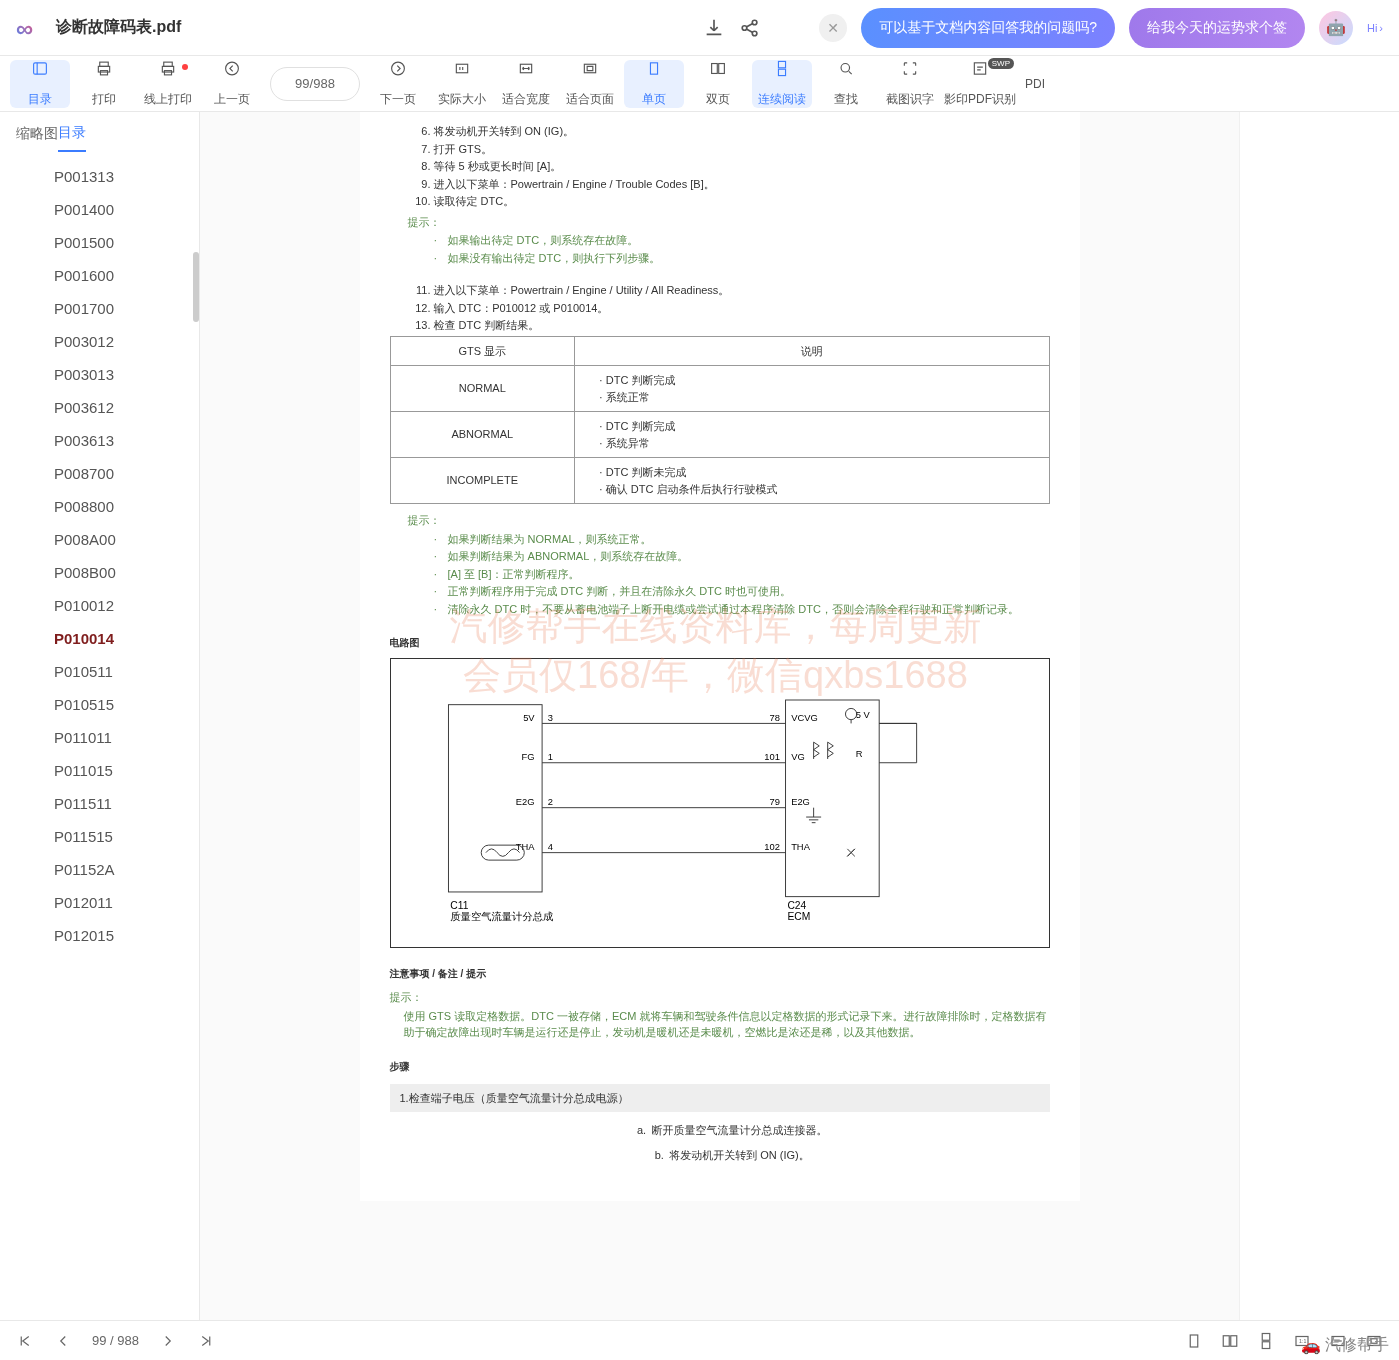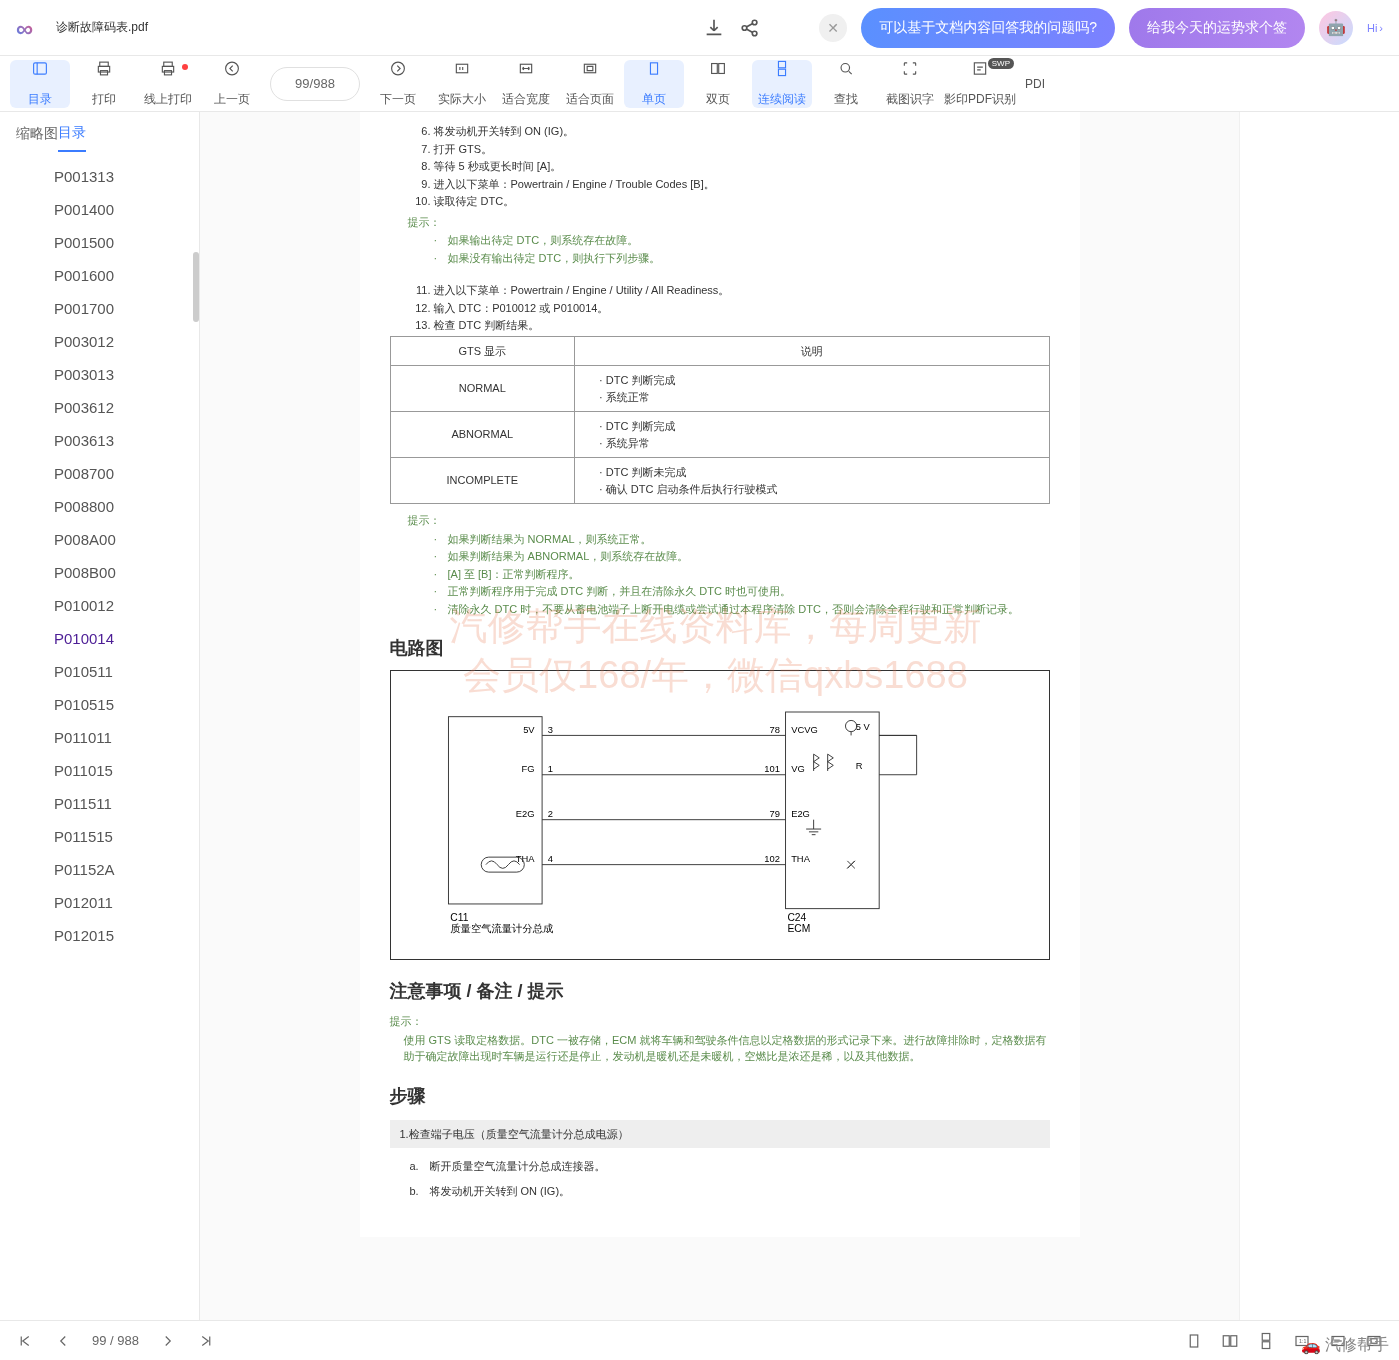"诊断故障码表.pdf" .filename { font-size: 12px -> 16px; font-weight: 400 -> 700 }
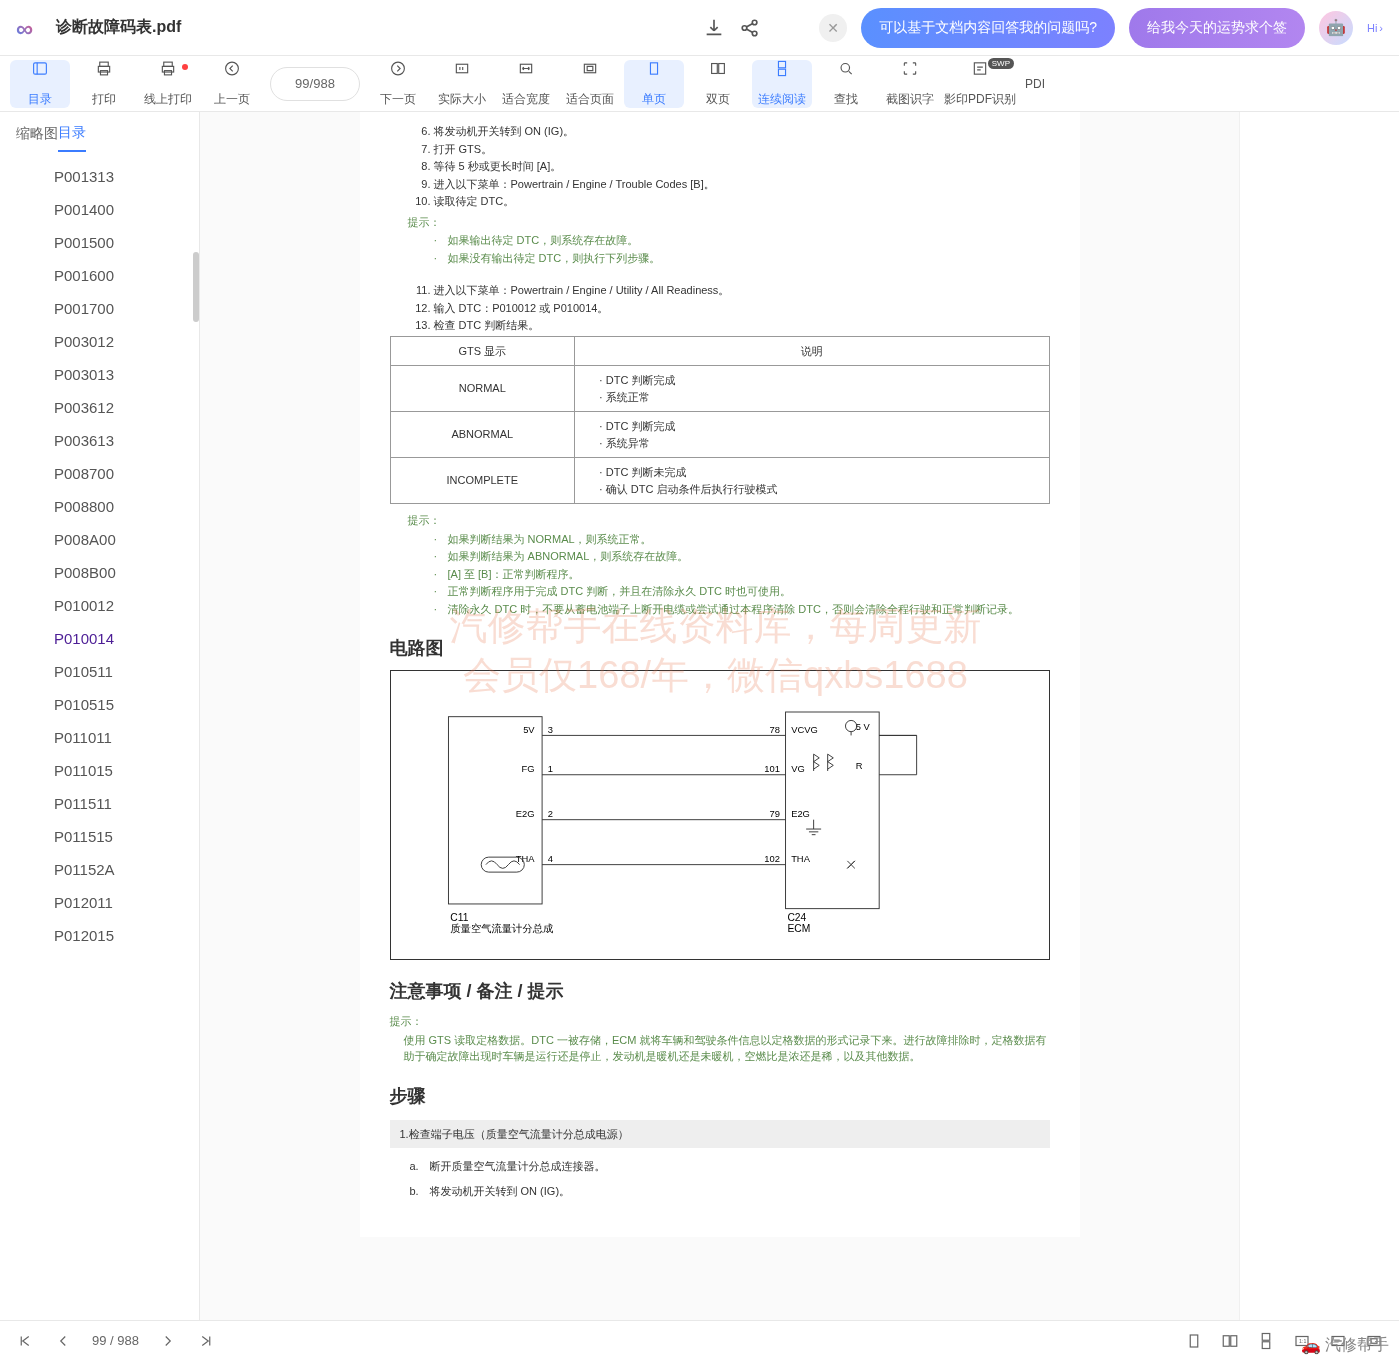"P010014" .toc-item.sel { color: #4c1d95 -> #7f1d1d; font-weight: none -> bold }
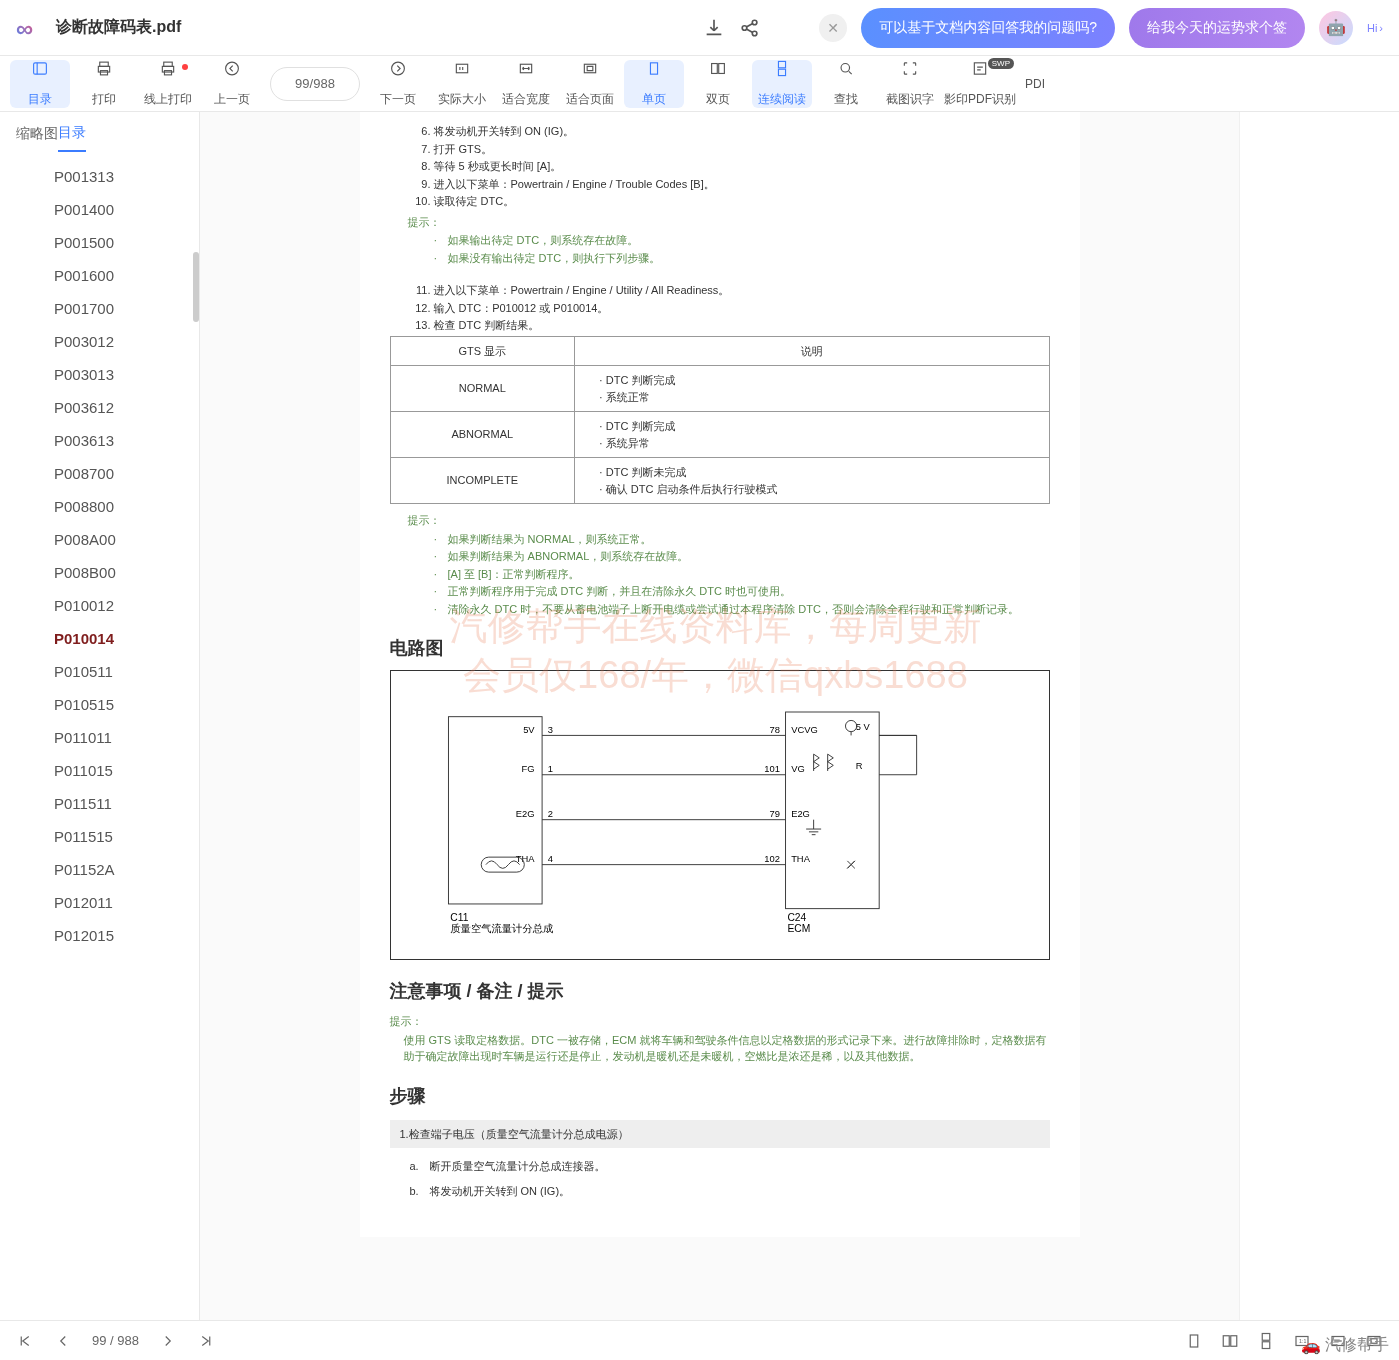"电路图" .section-h { font-size: 18px -> 10px }
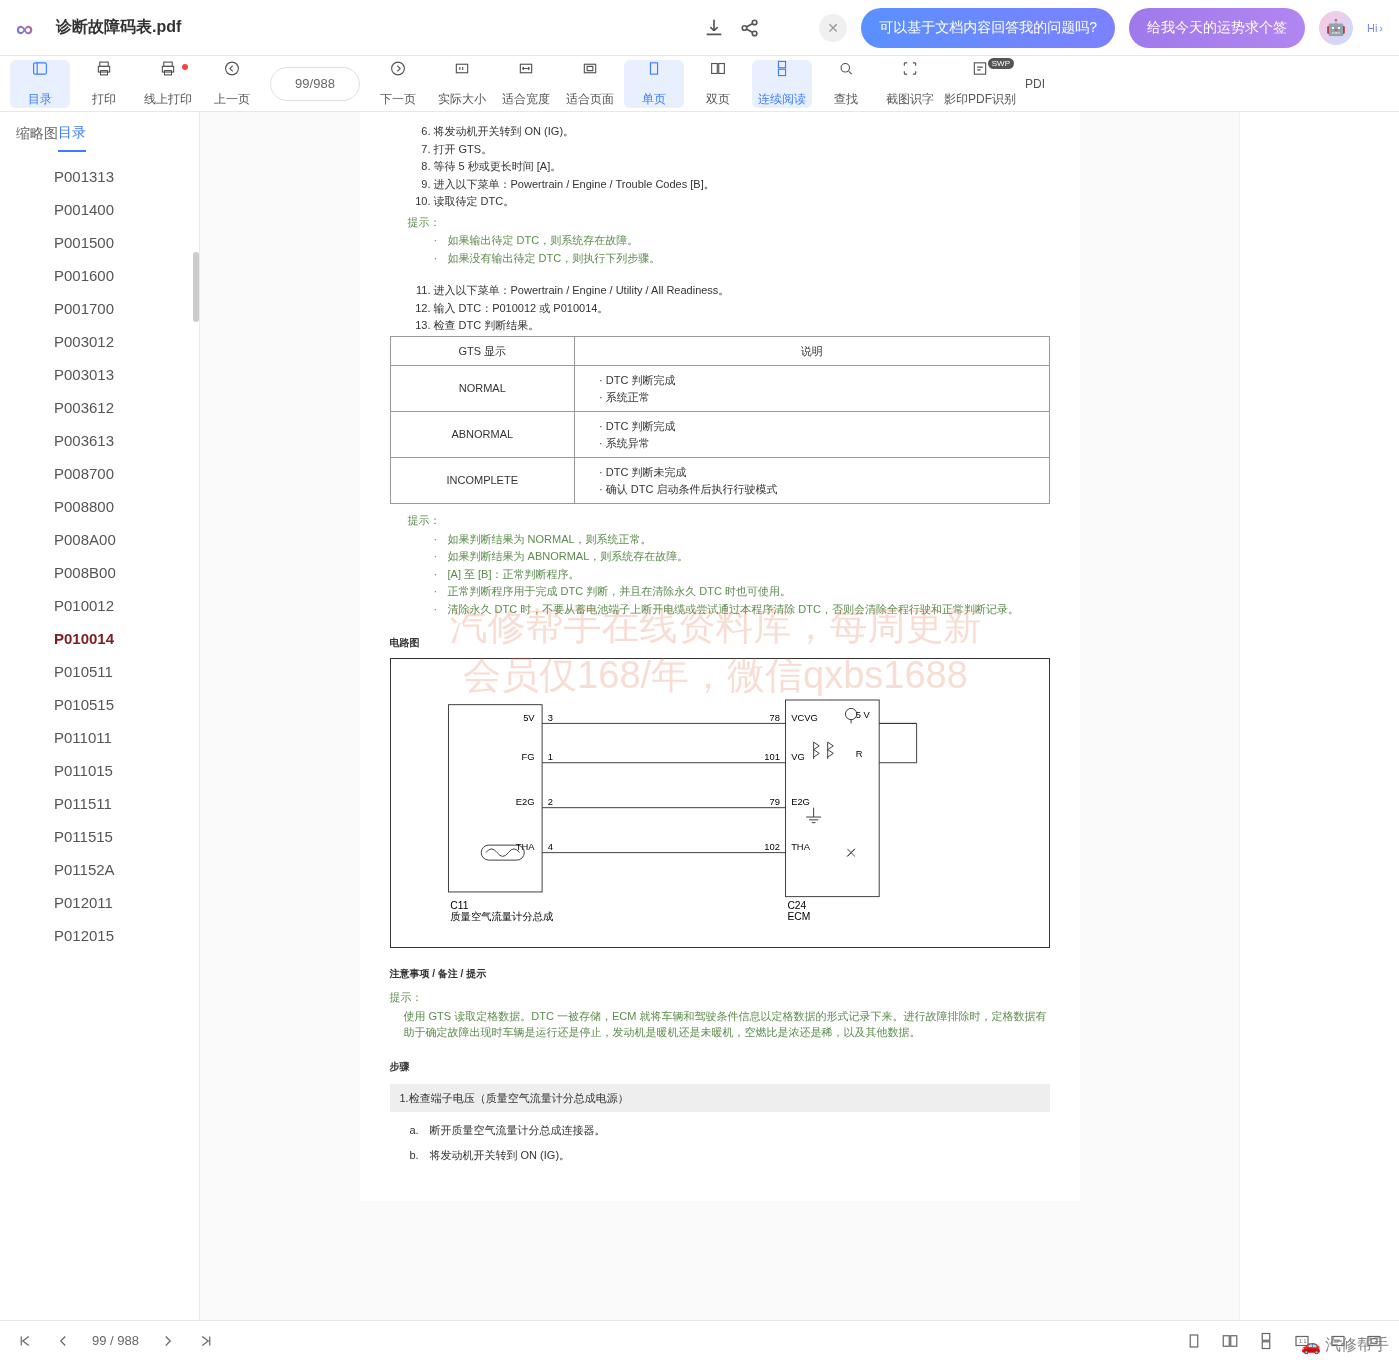"a. 断开质量空气流量计分总成连接器。" .step-item { text-align: none -> center }
